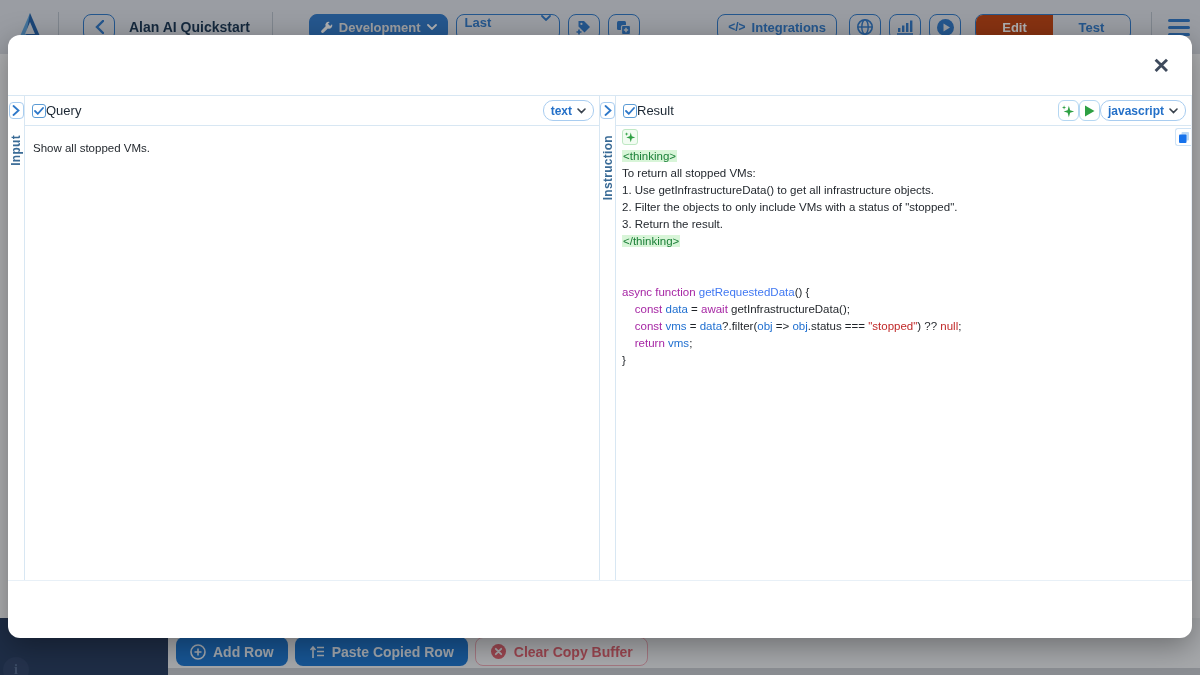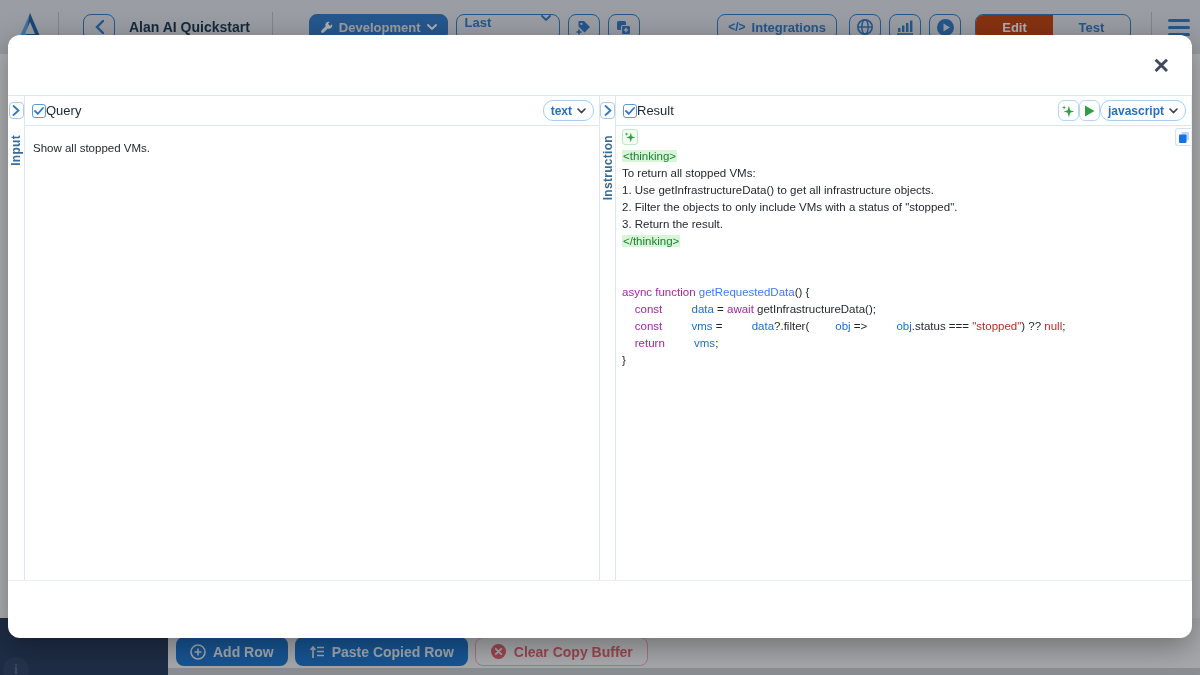"data" .tok-v { margin-left: 26px -> none }
